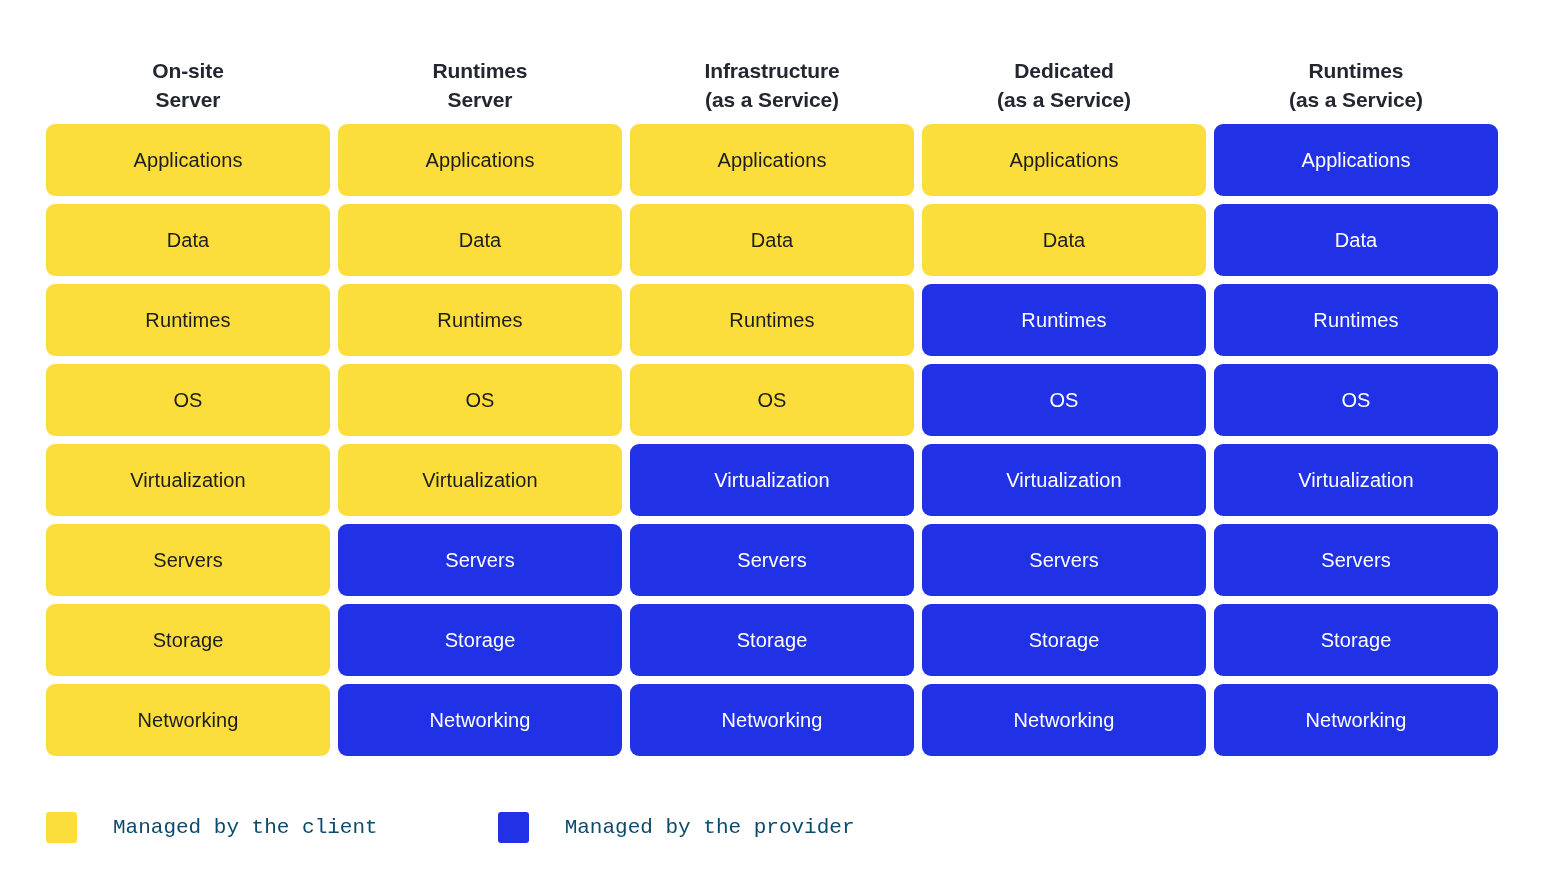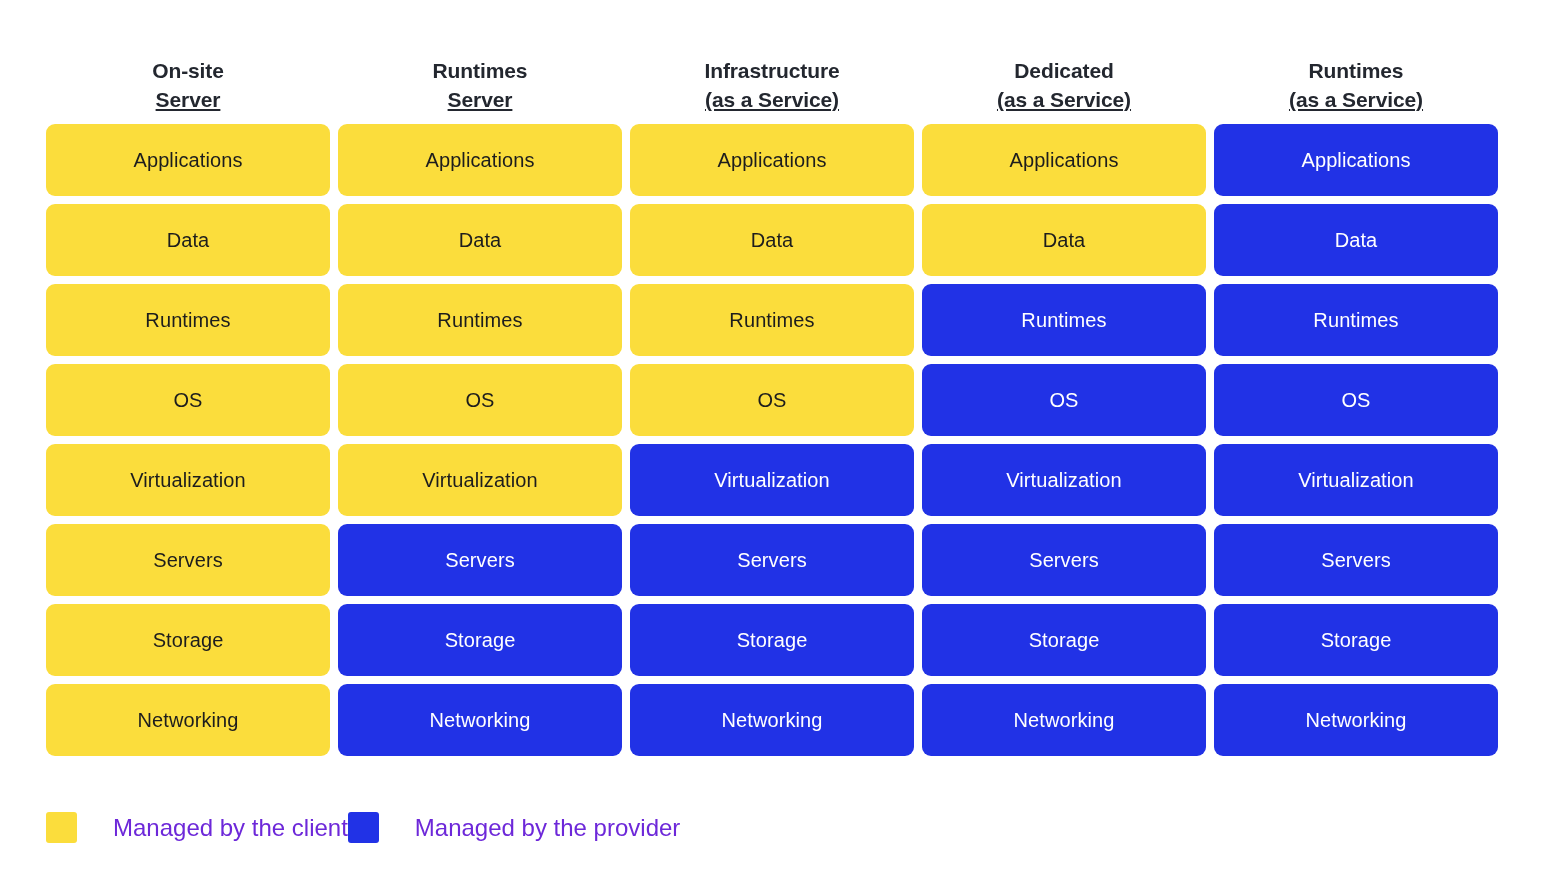"Server" .col-header .line2 { text-decoration: underline -> none }
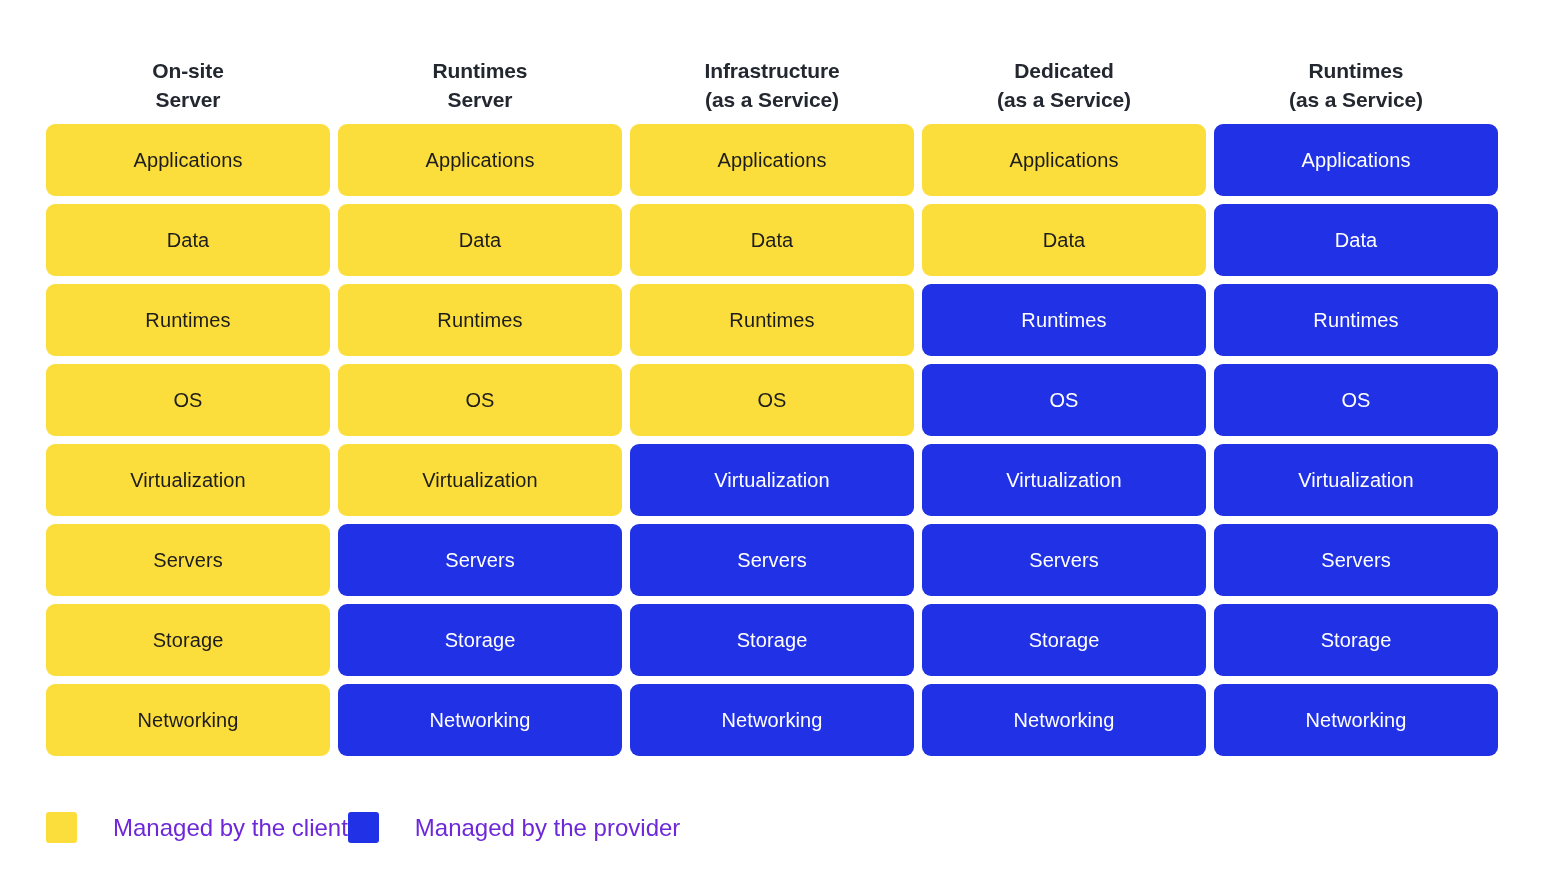"Managed by the client" .legend-label { color: #6d28d9 -> #0c4a6e; font-family: none -> Liberation Mono, monospace; font-size: 24px -> 21px }
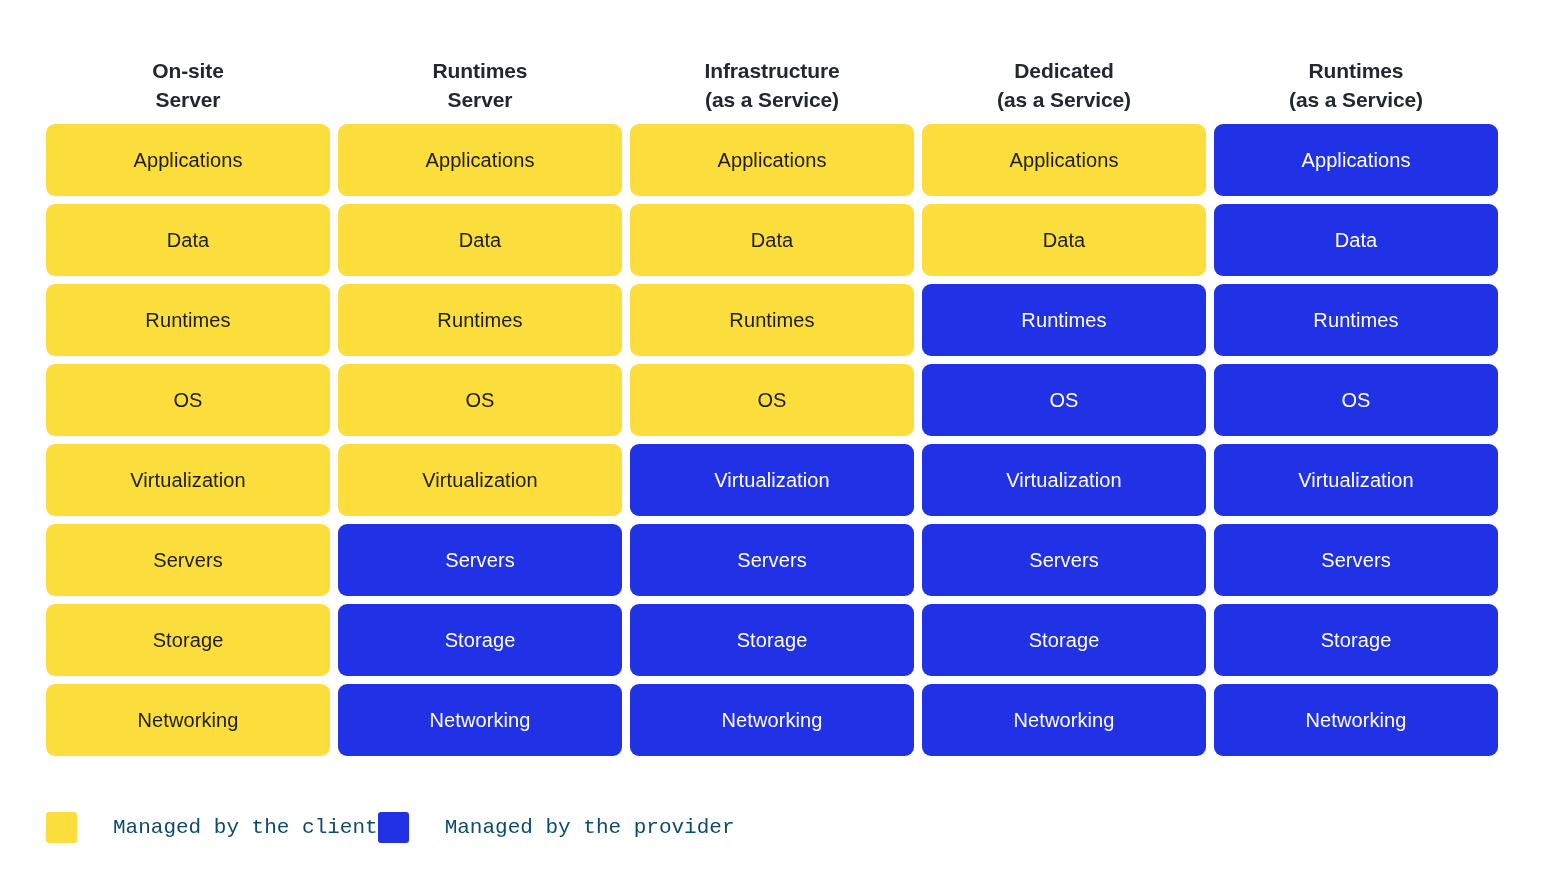"Managed by the provider" .legend-item.second { margin-left: none -> 120px }
